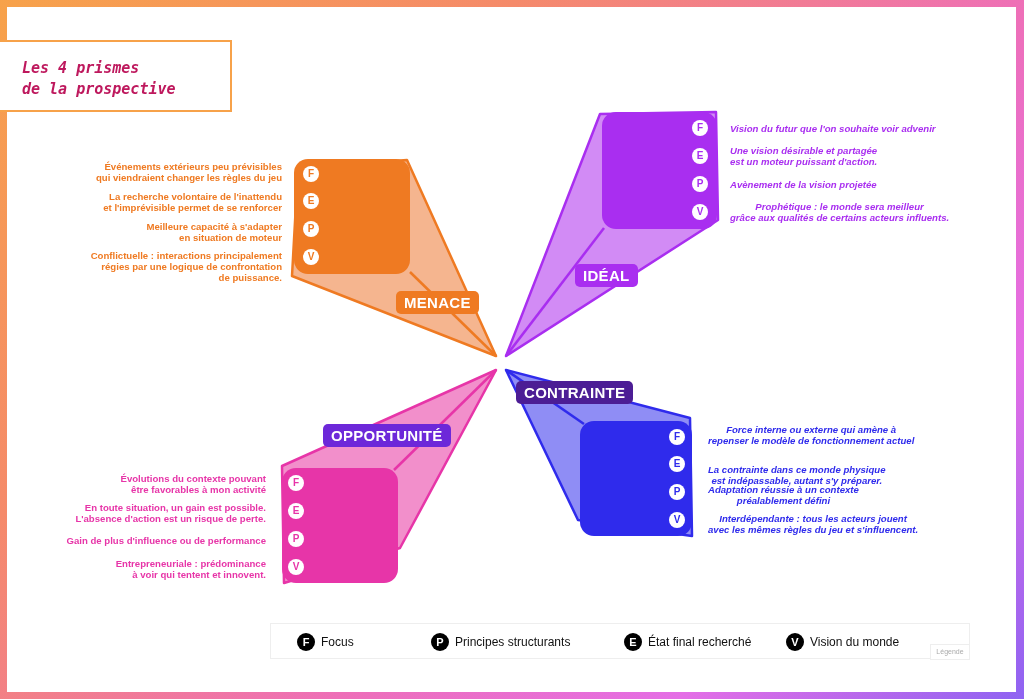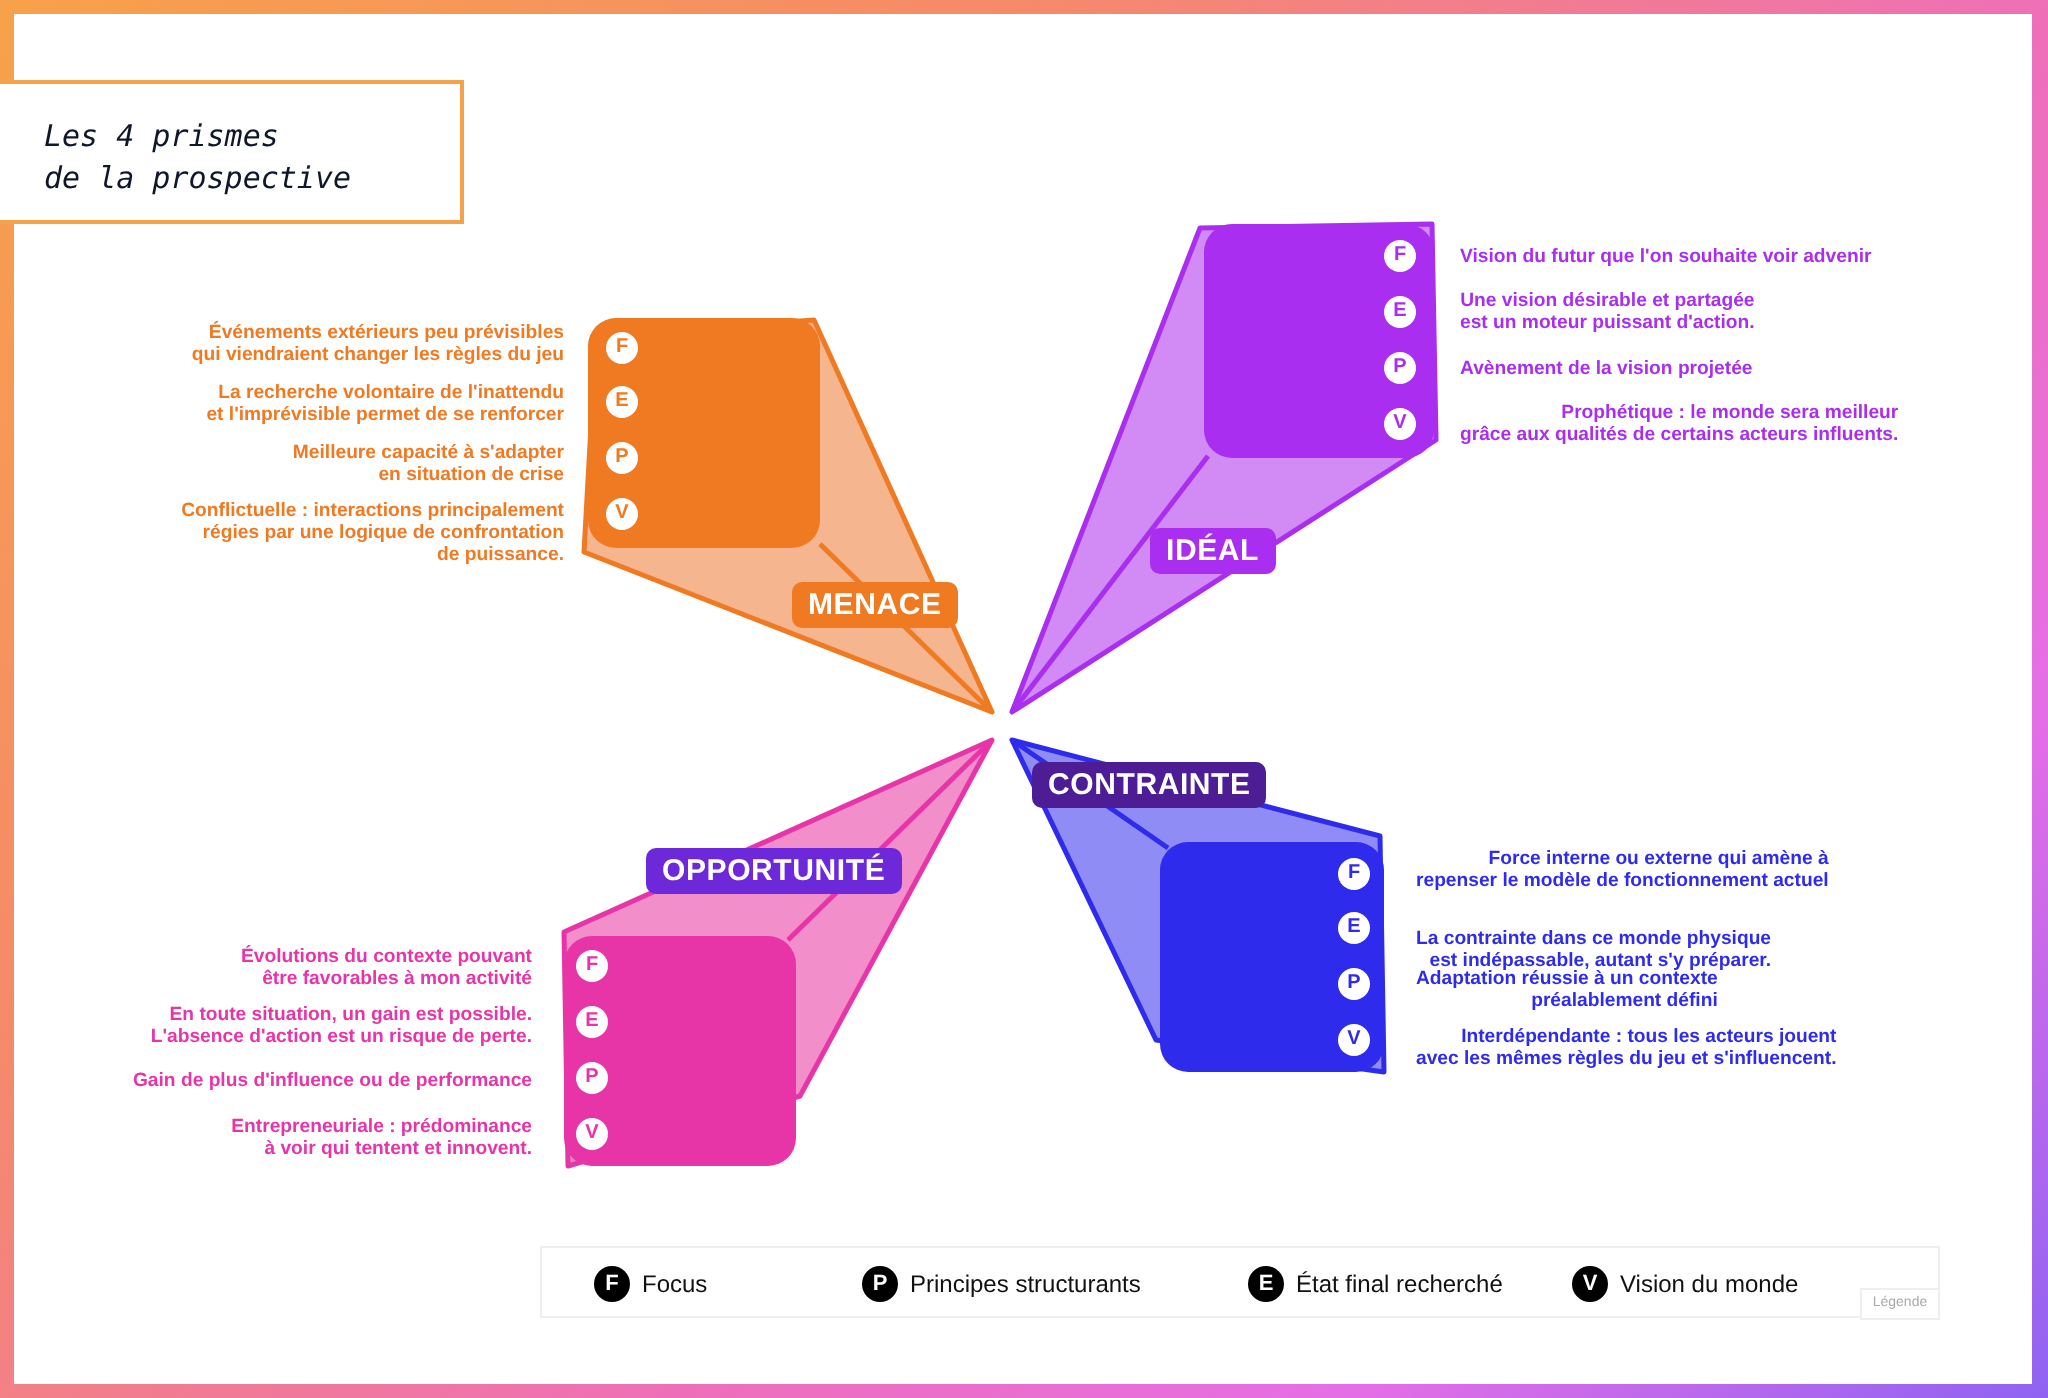"Les 4 prismes" .title-text { color: #0f172a -> #be185d; font-weight: normal -> bold }
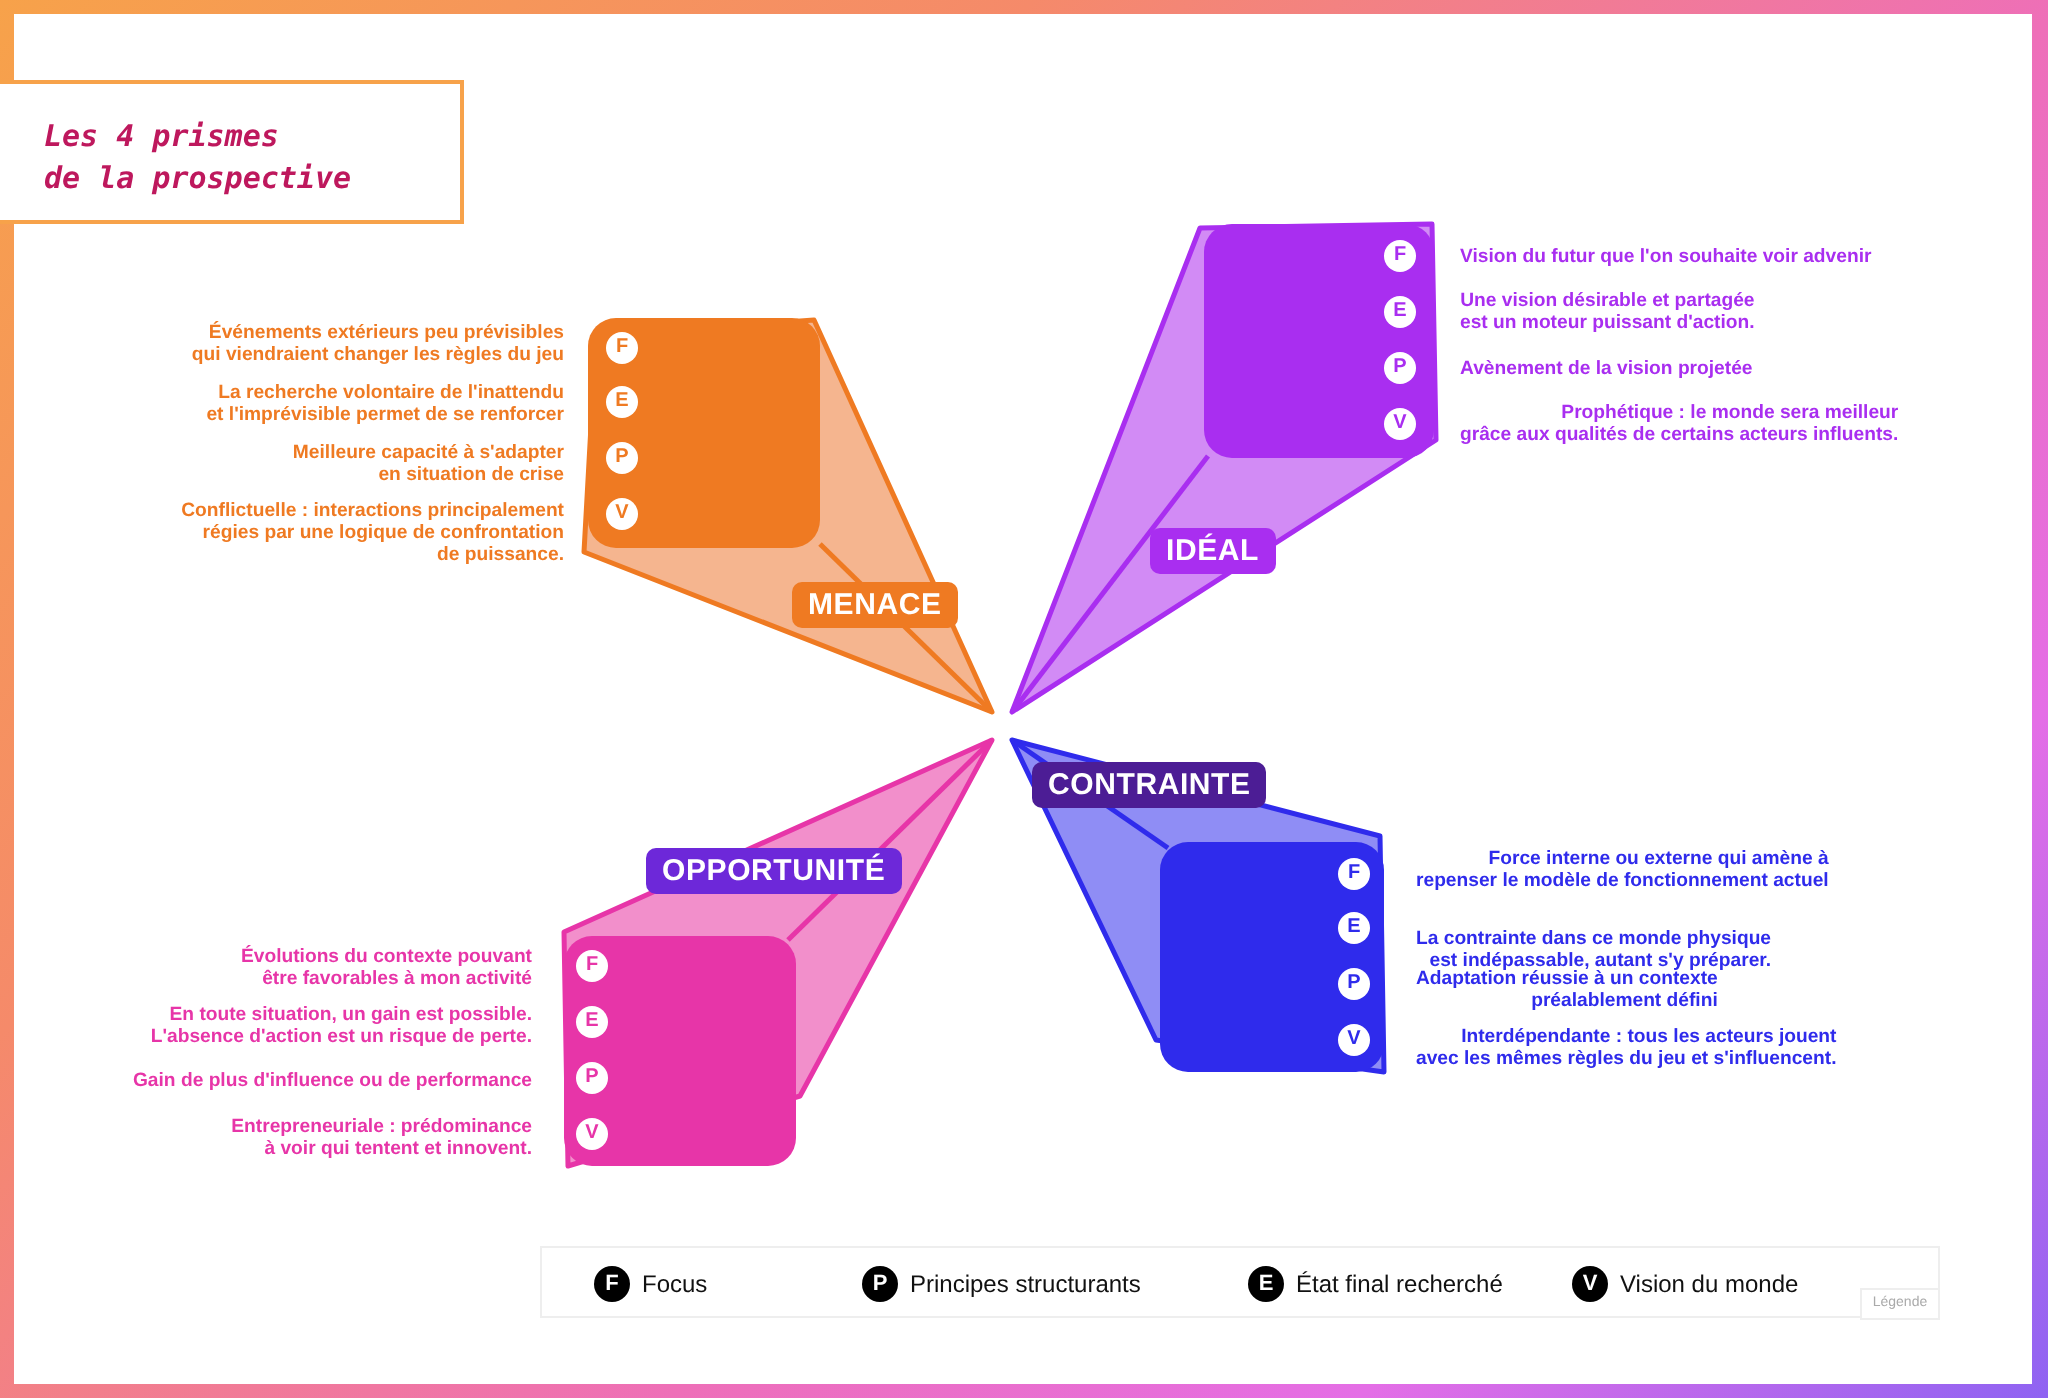"Vision du futur que l'on" .desc.right { font-style: none -> italic; text-align: right -> center }
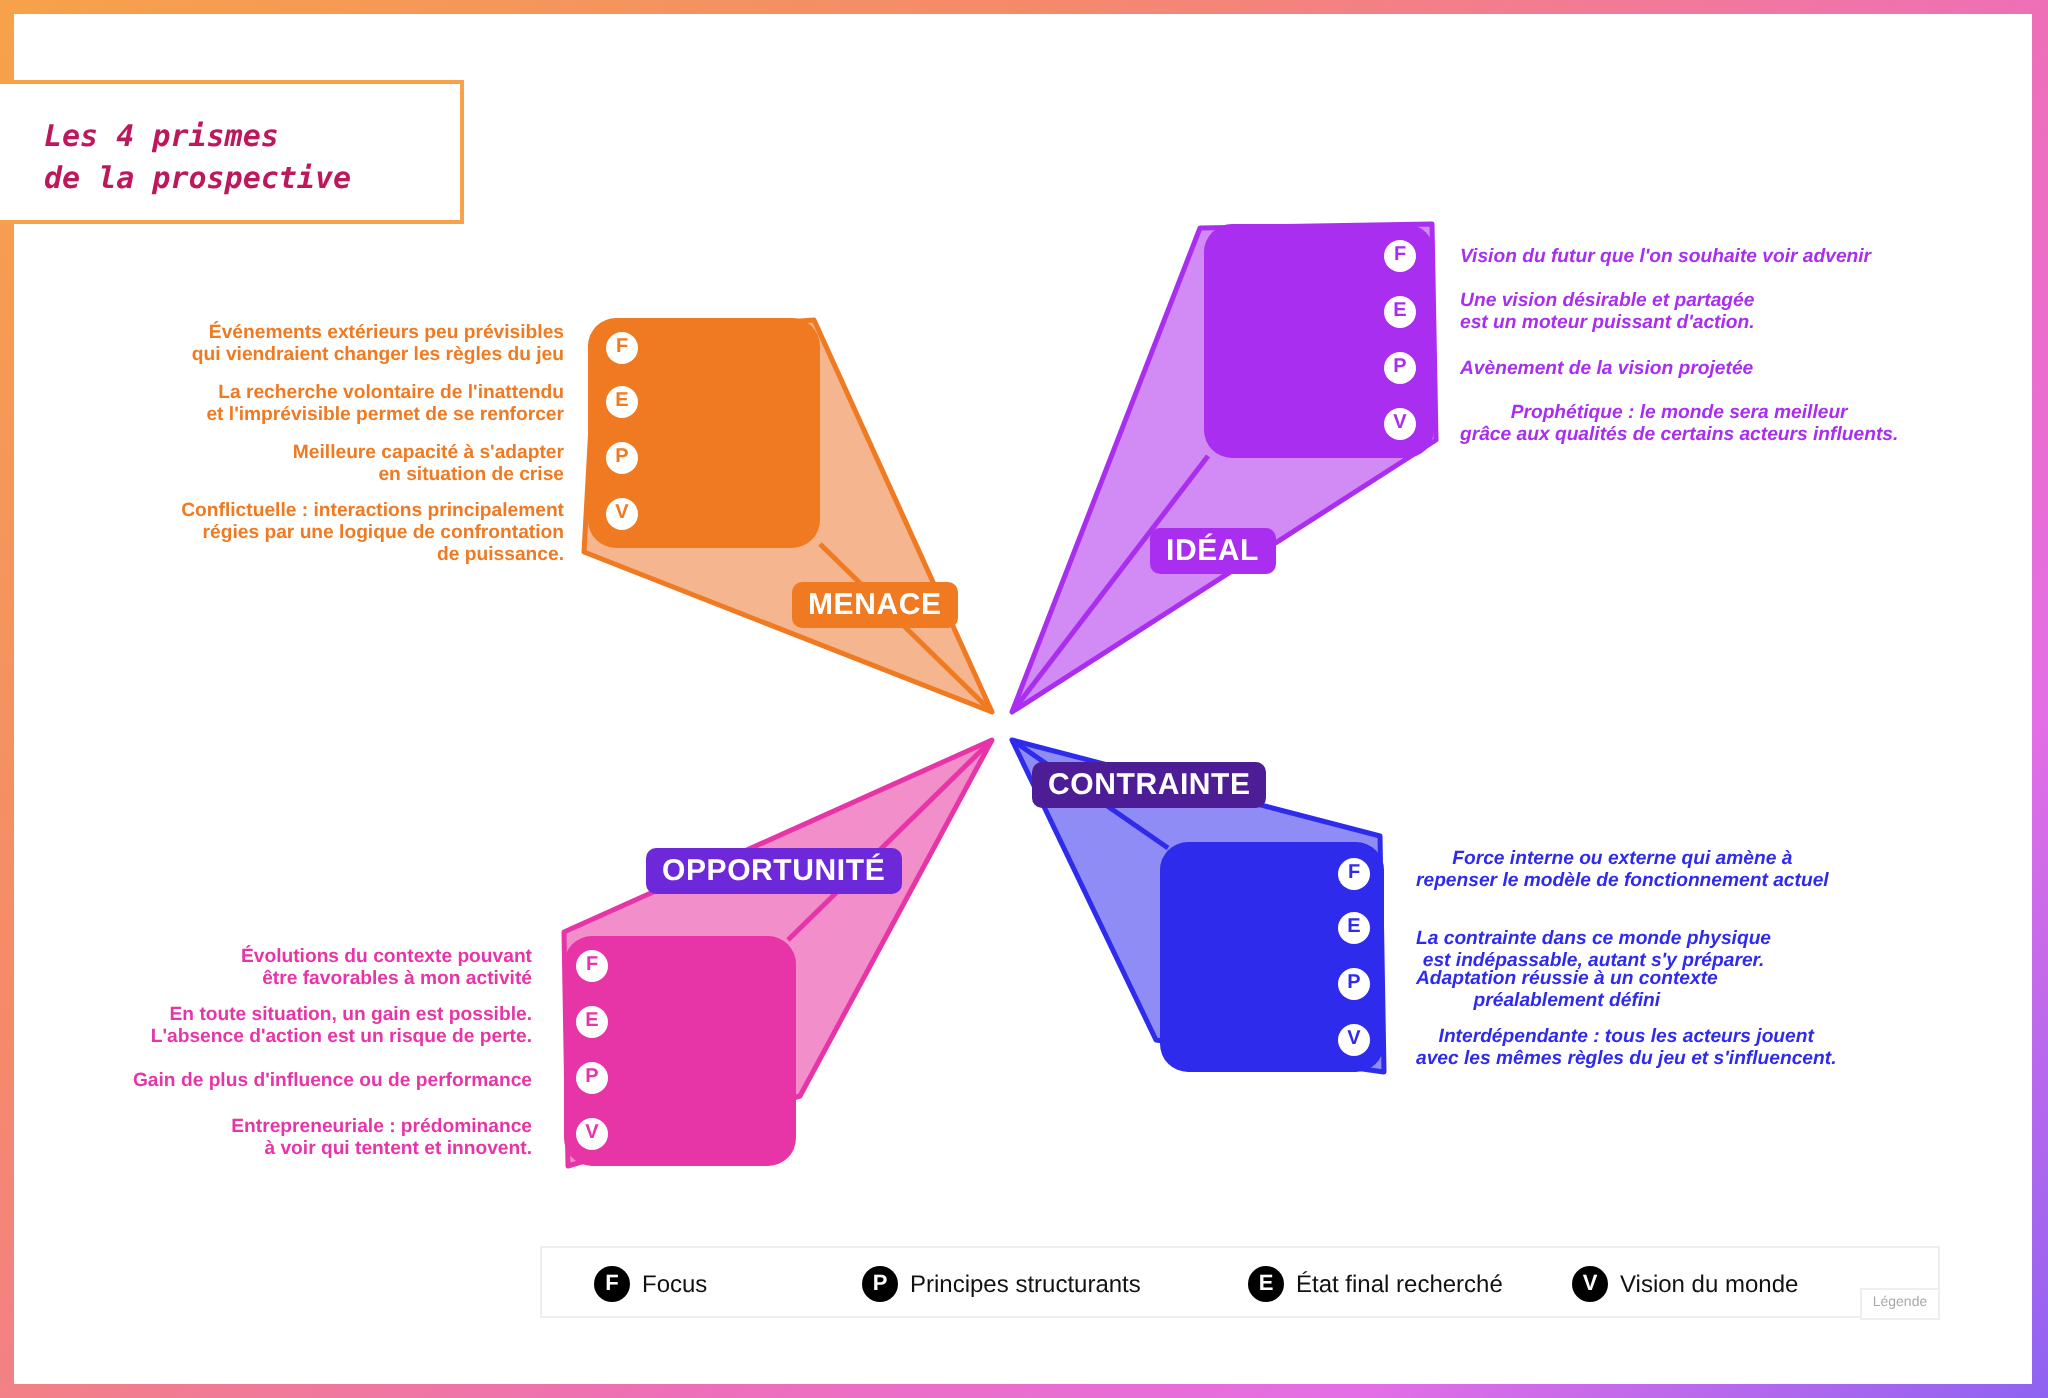"Meilleure capacité à s'adapter" div.desc { text: crise -> moteur }
